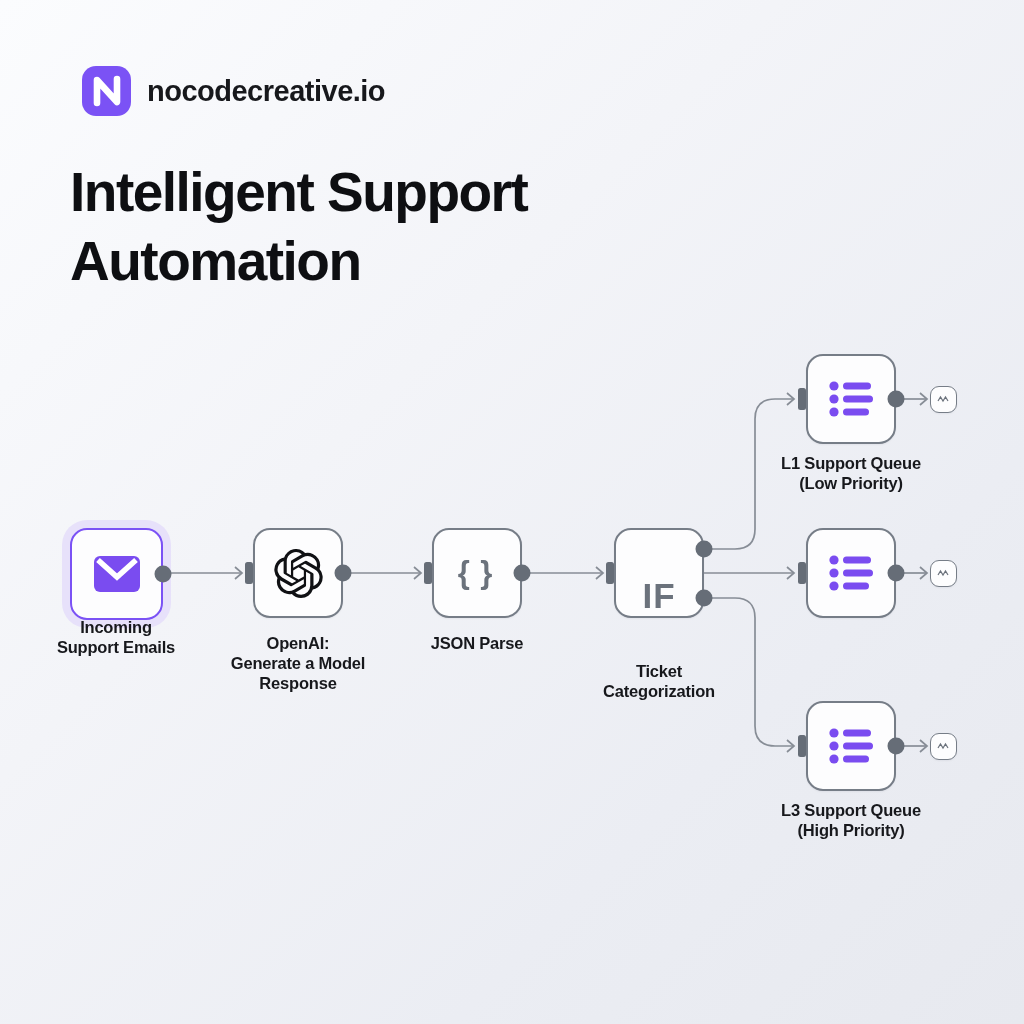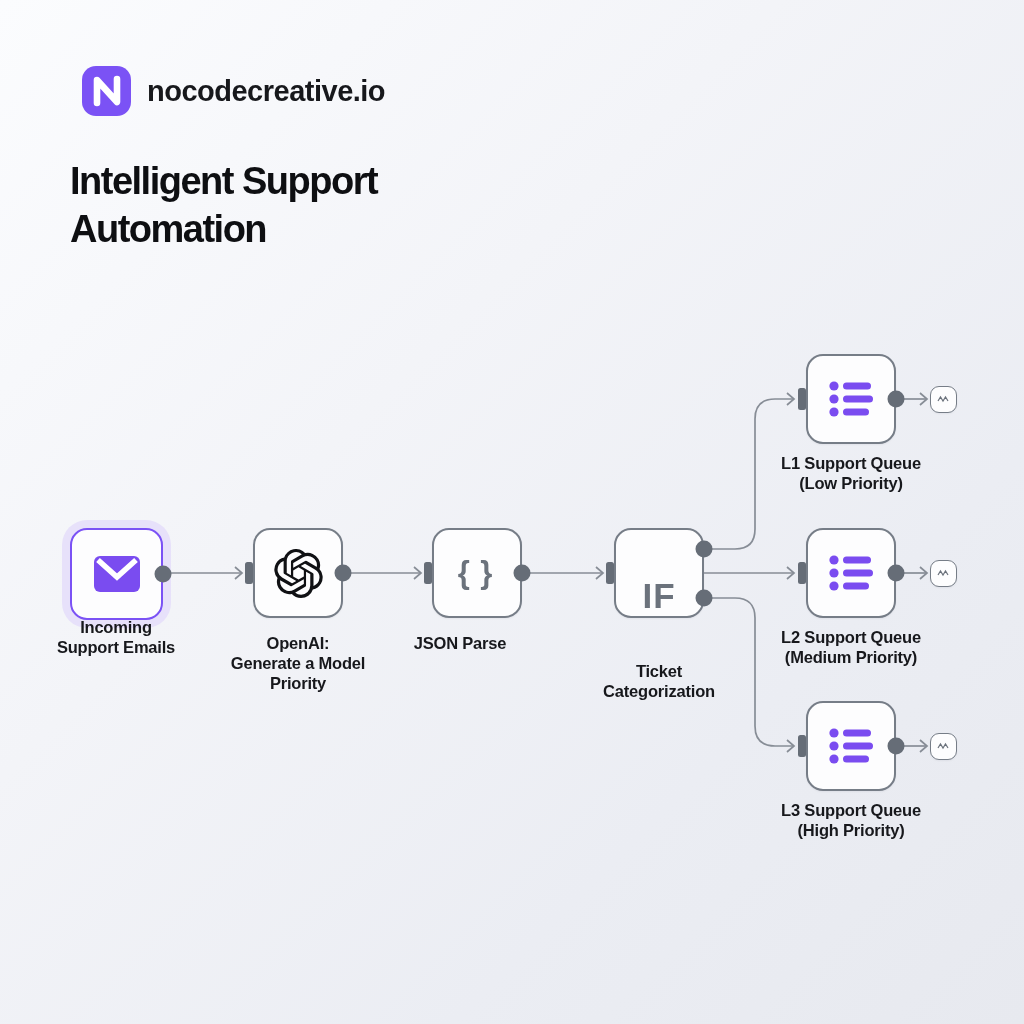"Intelligent Support" .page-title { font-size: 38px -> 55px }
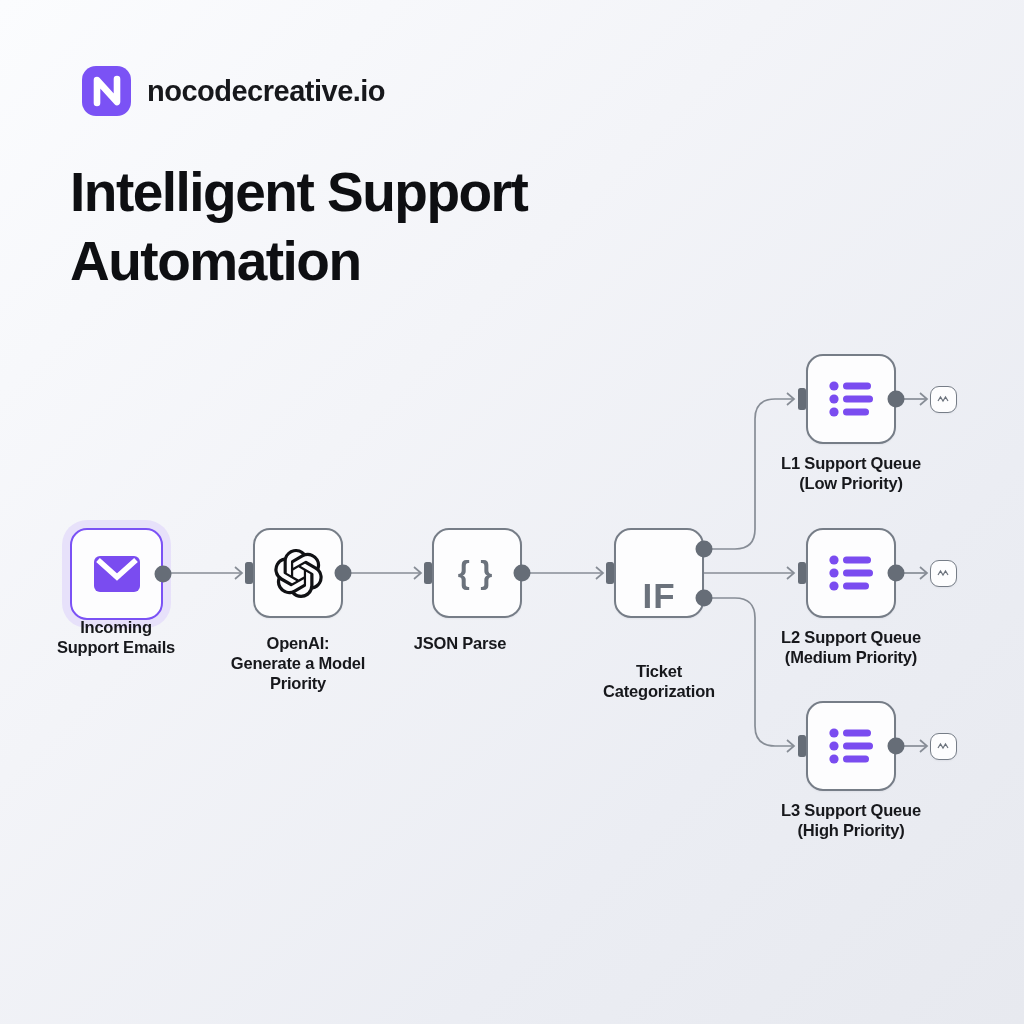"OpenAI:" div.node-label { text: Priority -> Response }
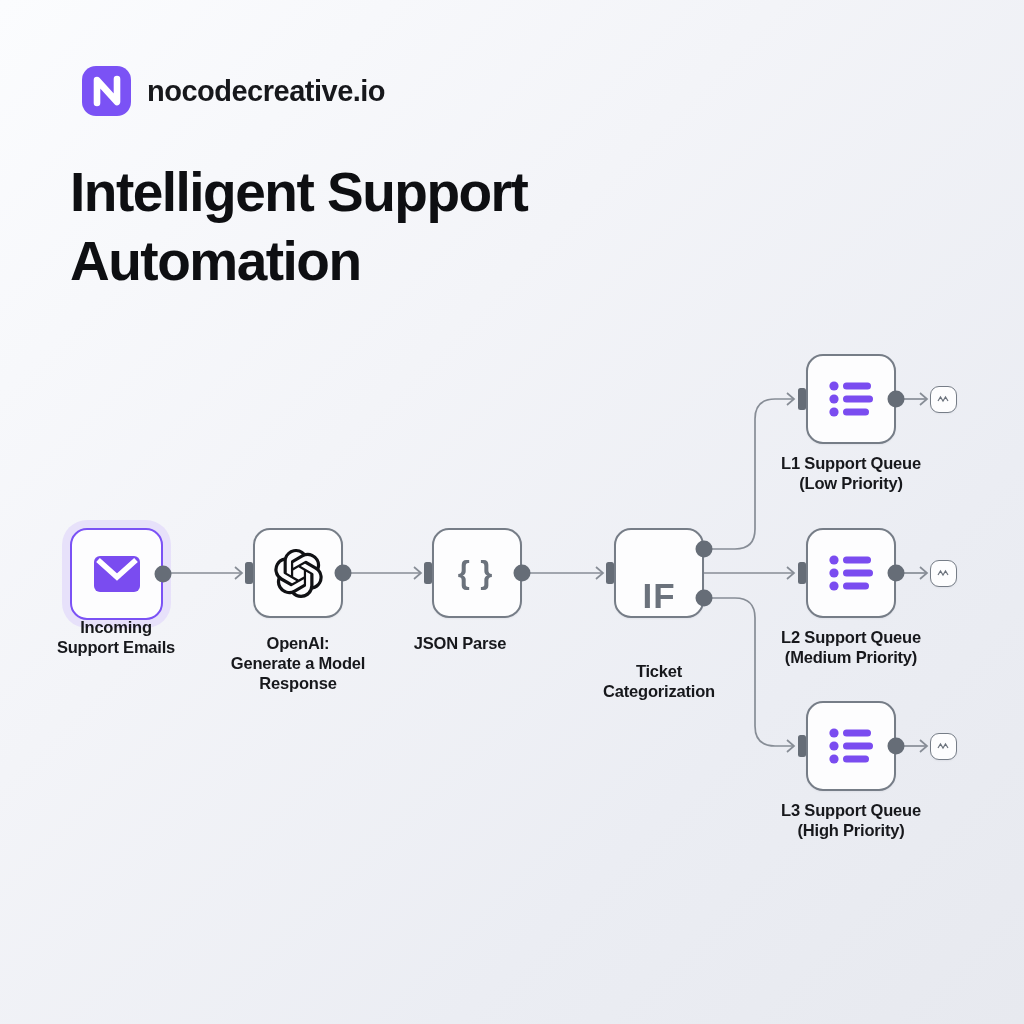"JSON Parse" div.node-label { left: 460px -> 477px }
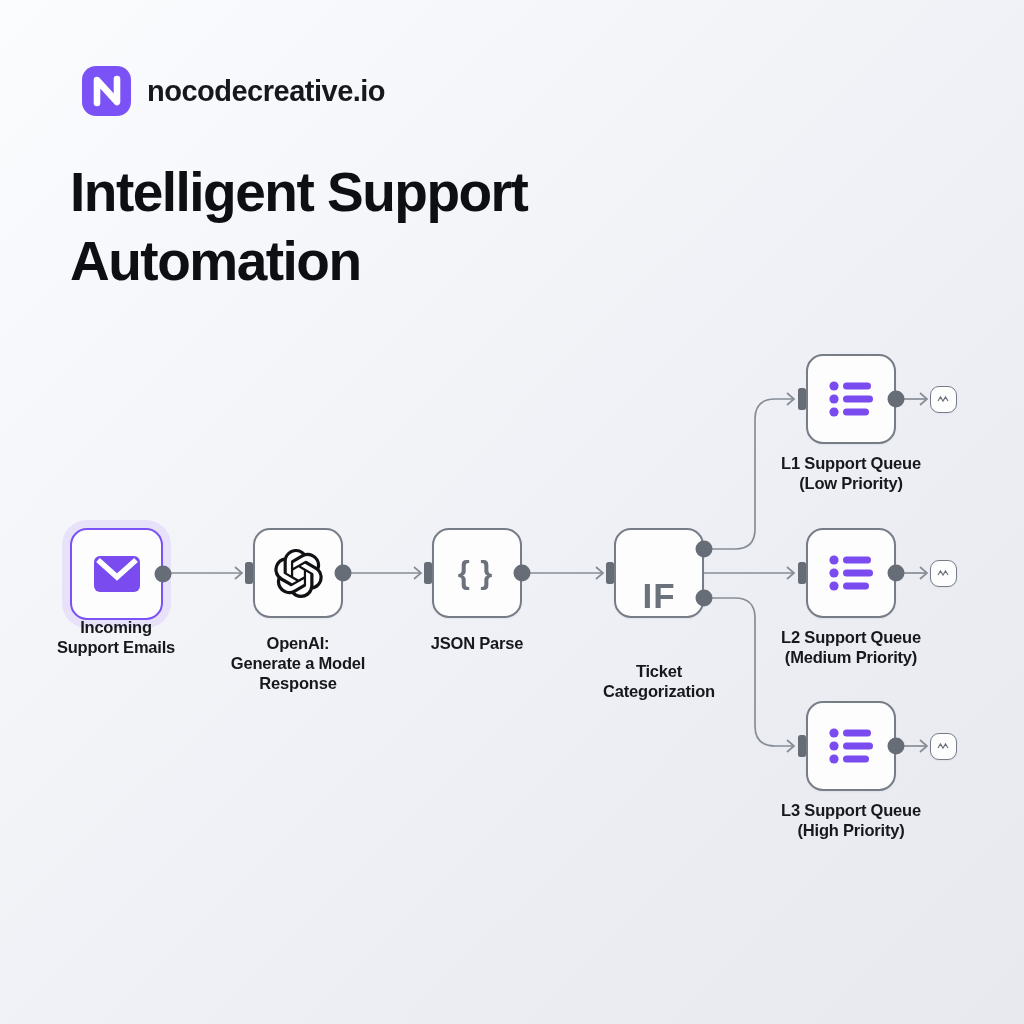"L2 Support Queue" div.node-label { html: <div>L2 Support Queue (Medium Priority)</div> -> none }
